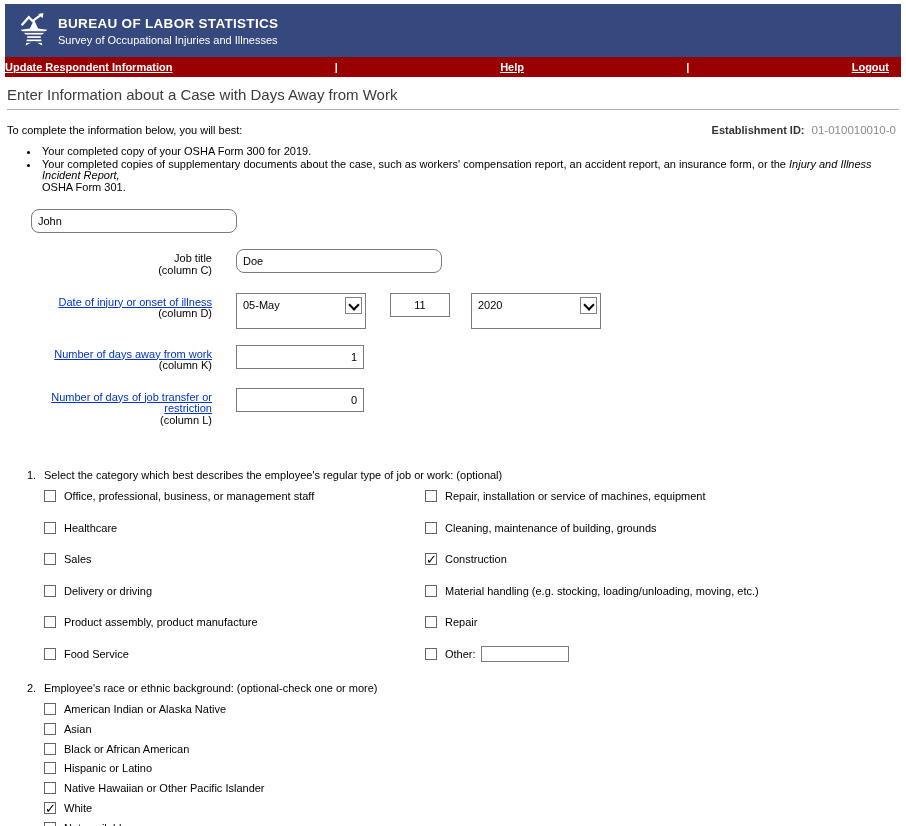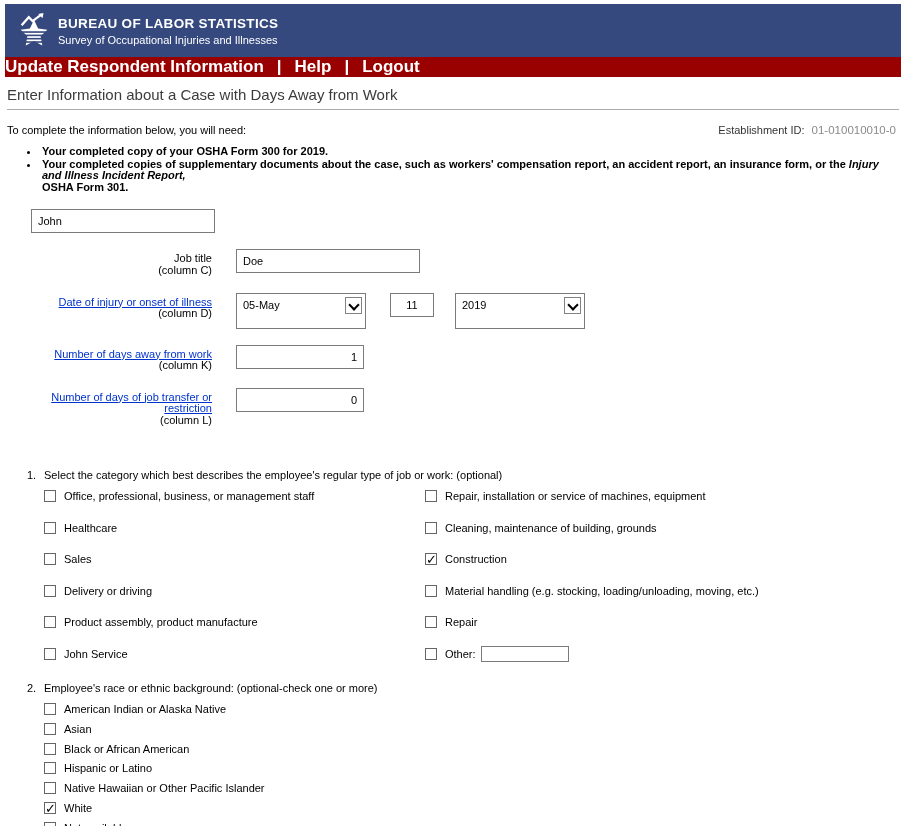"Update Respondent Information" .redbar { font-size: 17px -> 11px; justify-content: flex-start -> space-between; text-decoration: none -> underline }
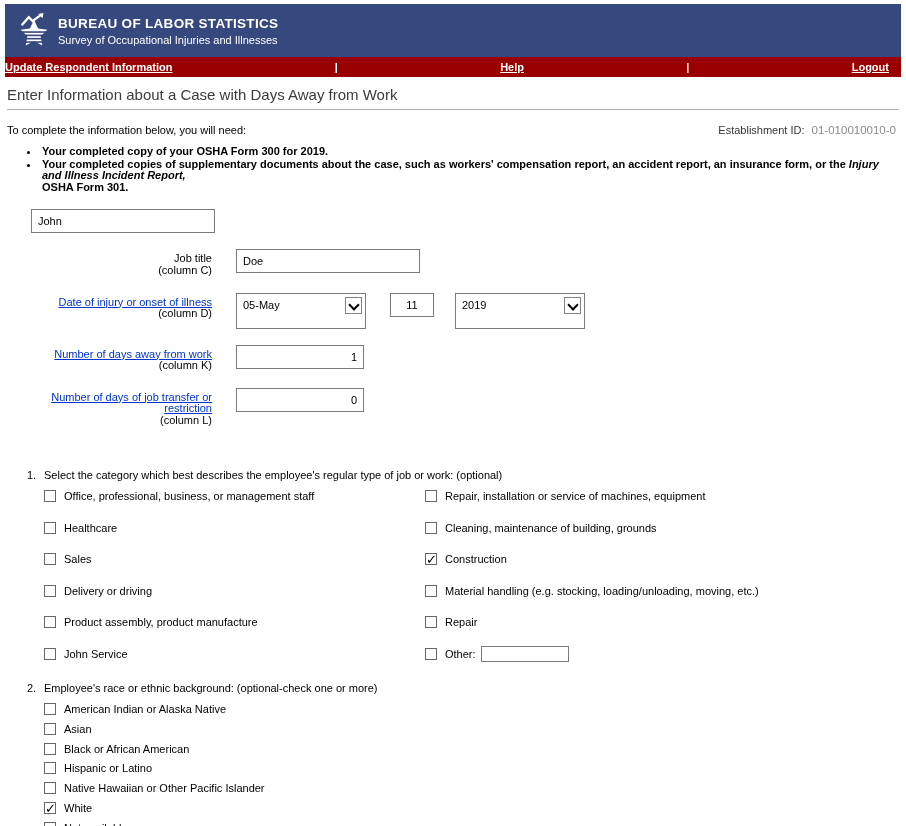"To complete the information below," span { text: need -> best }
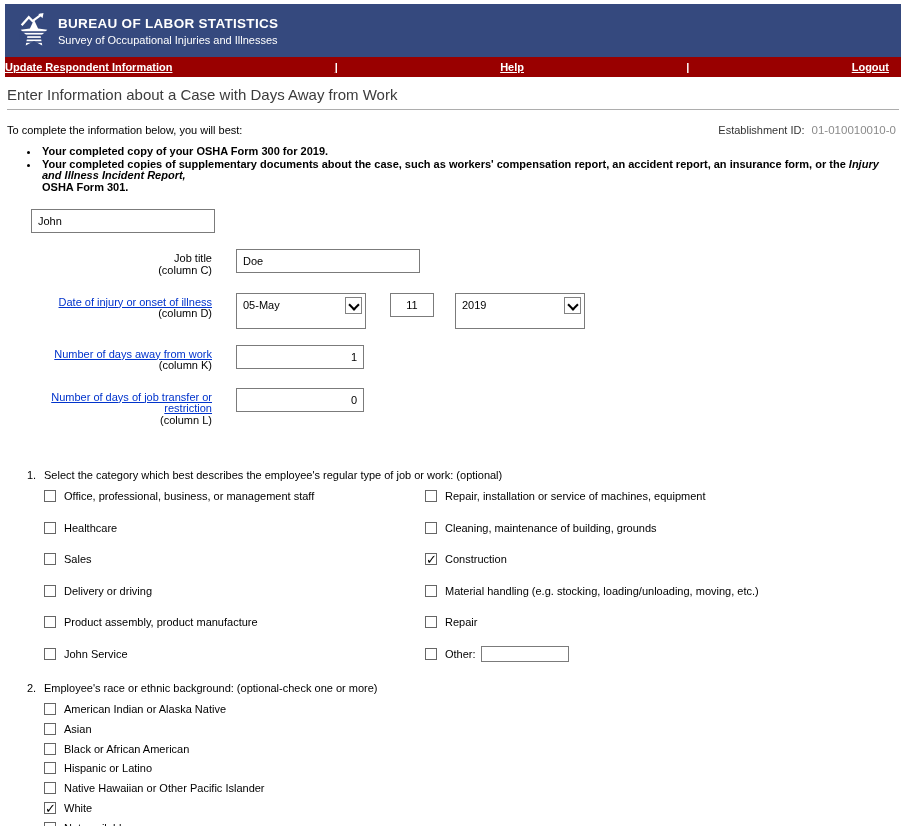"Establishment ID:" .estab-label { font-weight: normal -> bold }
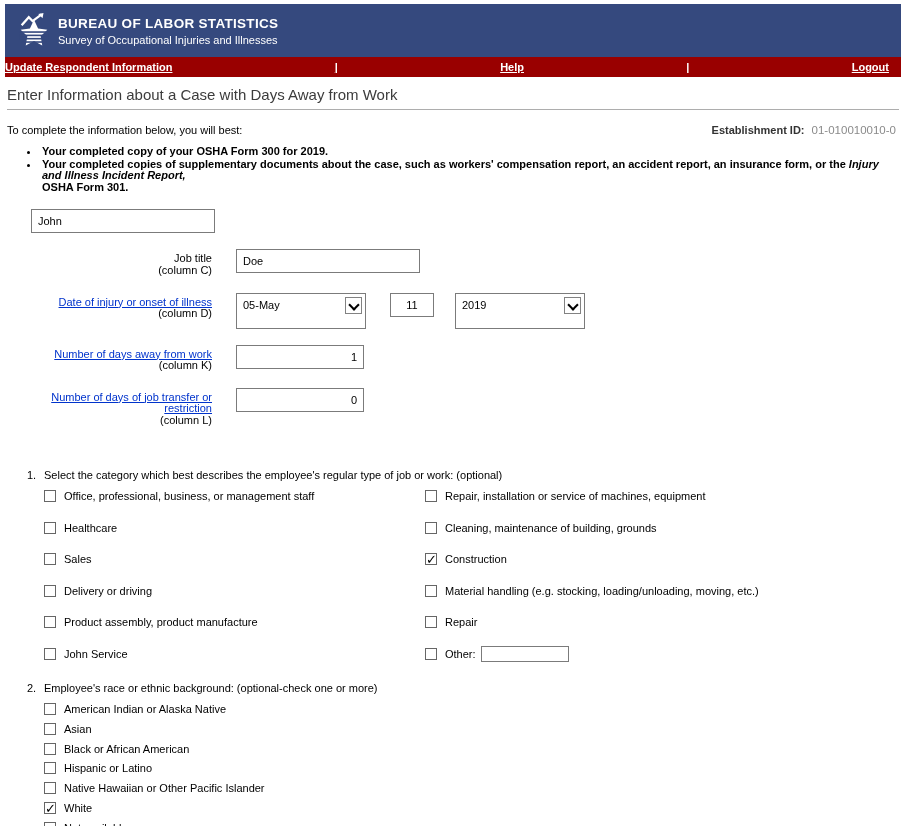"Your completed copy of your" ul.bullets li { font-weight: bold -> none }
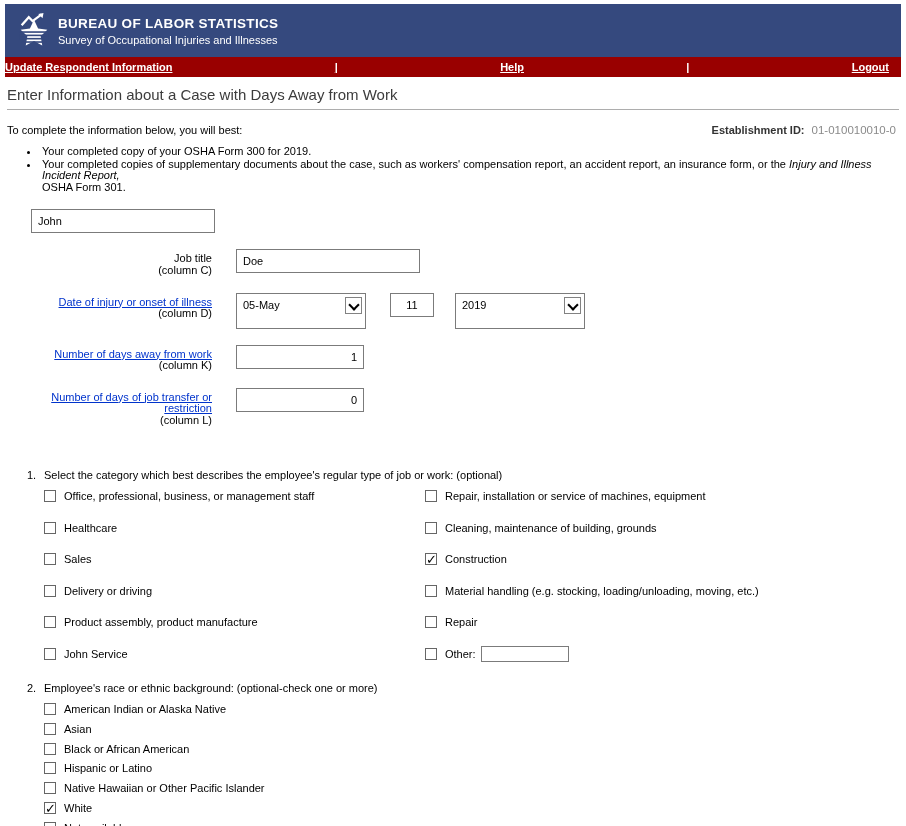"John" .w206 { border-radius: none -> 8px; width: 184px -> 206px }
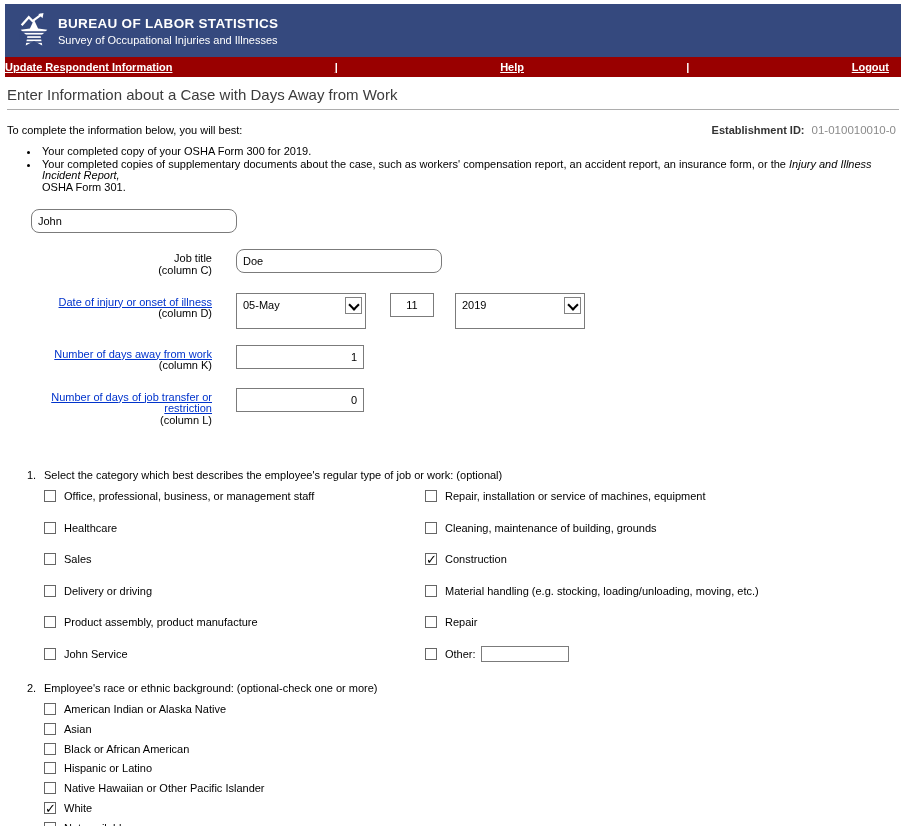"11" .w44 { width: 44px -> 60px }
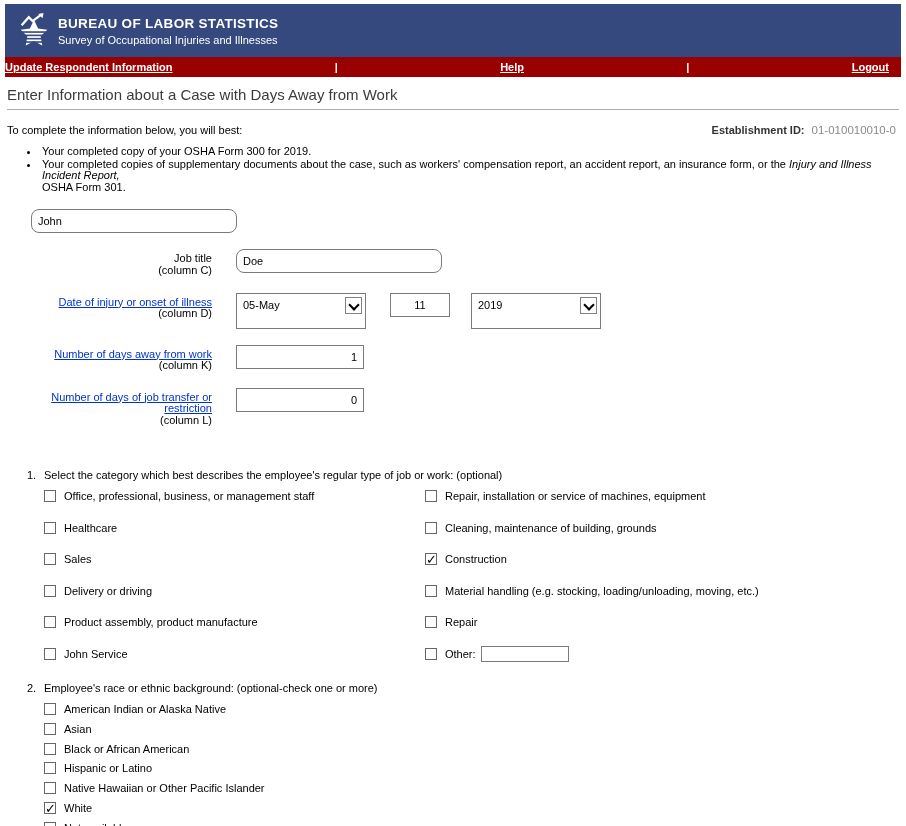"2019" span.sel-text { text: 2019 -> 2020 }
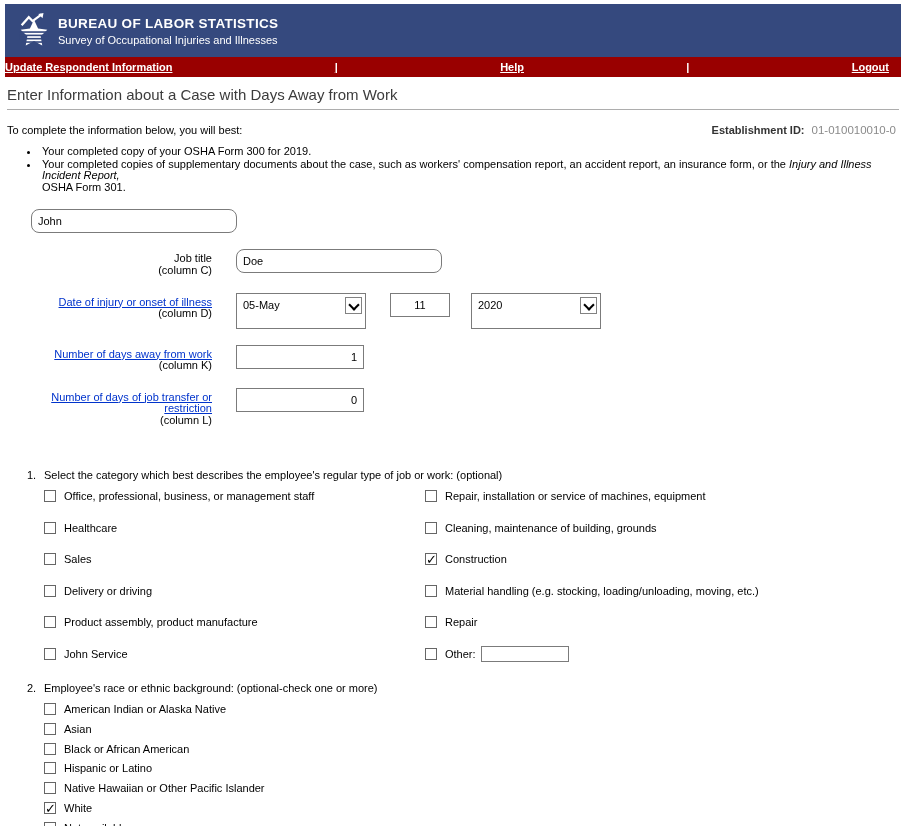"John Service" span { text: John -> Food }
